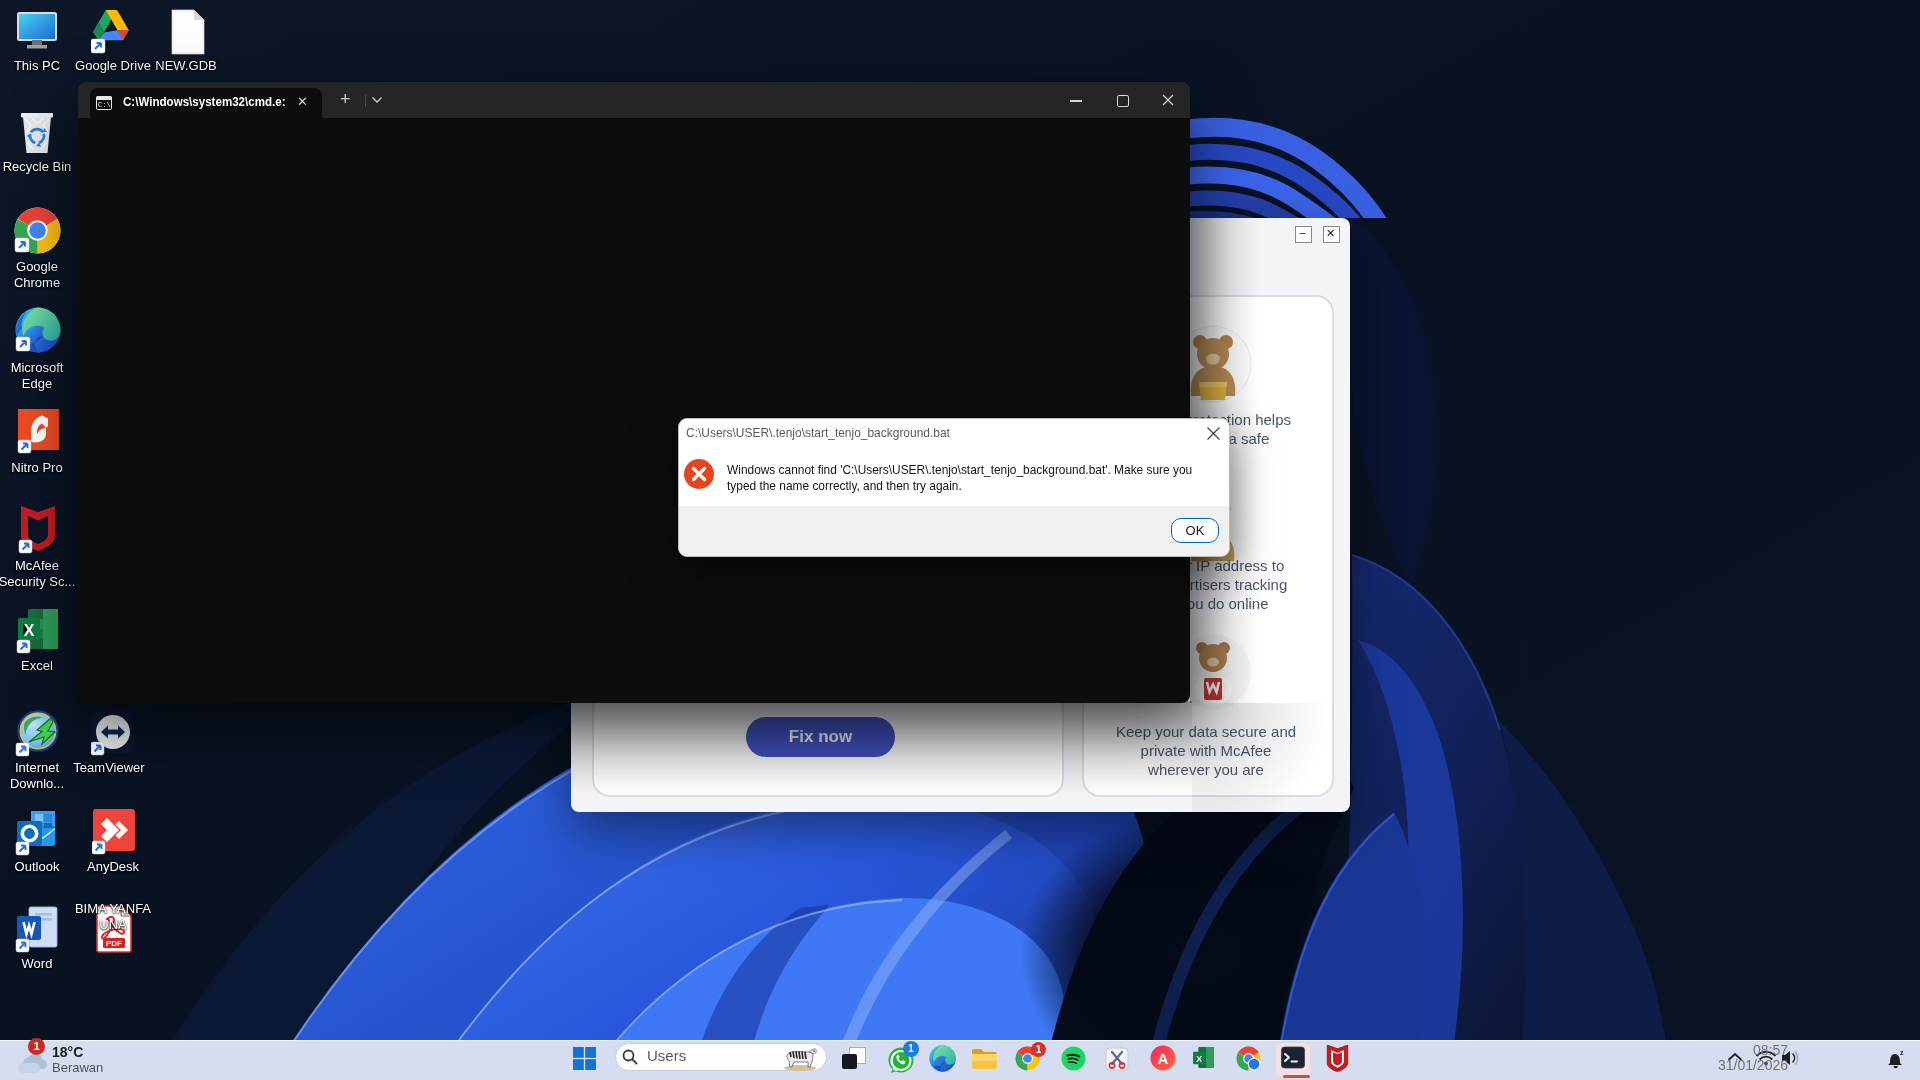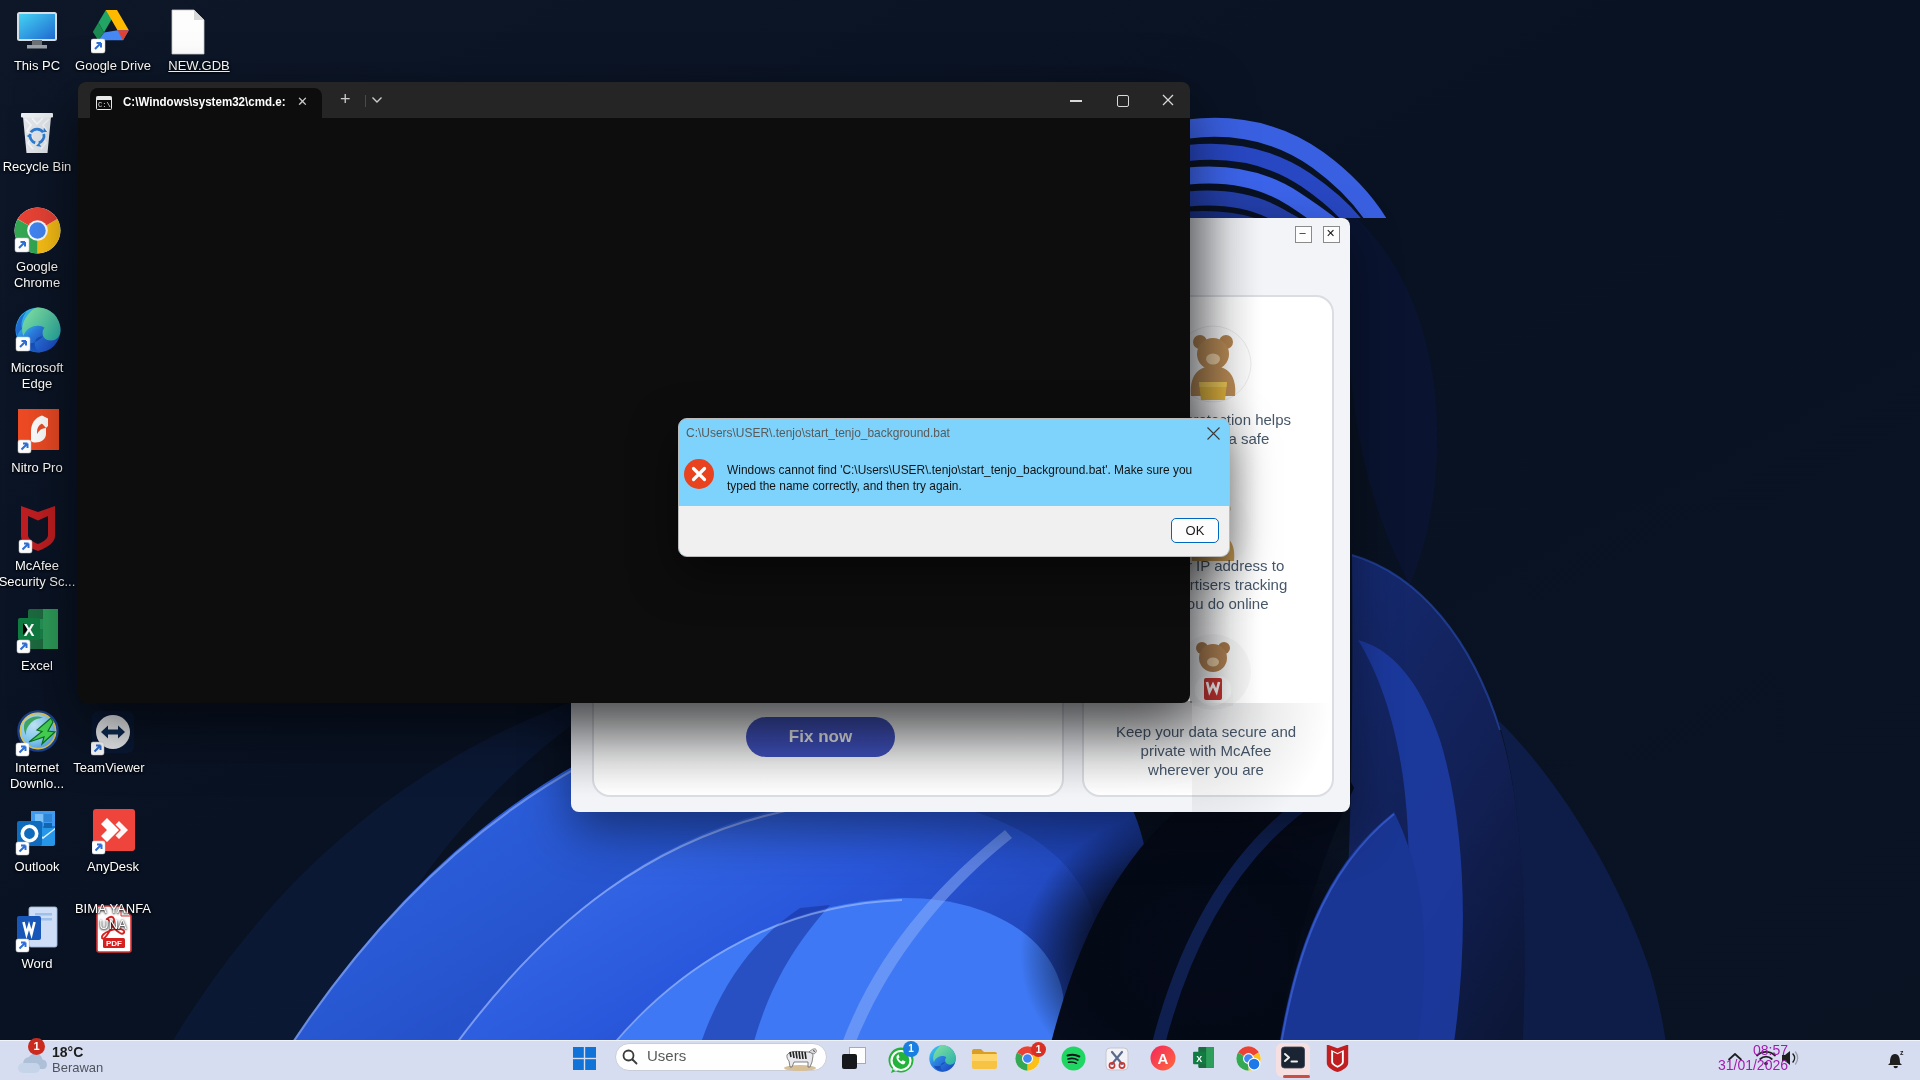"NEW.GDB" div.dlabel { left: 149px -> 136px; text-decoration: underline -> none }
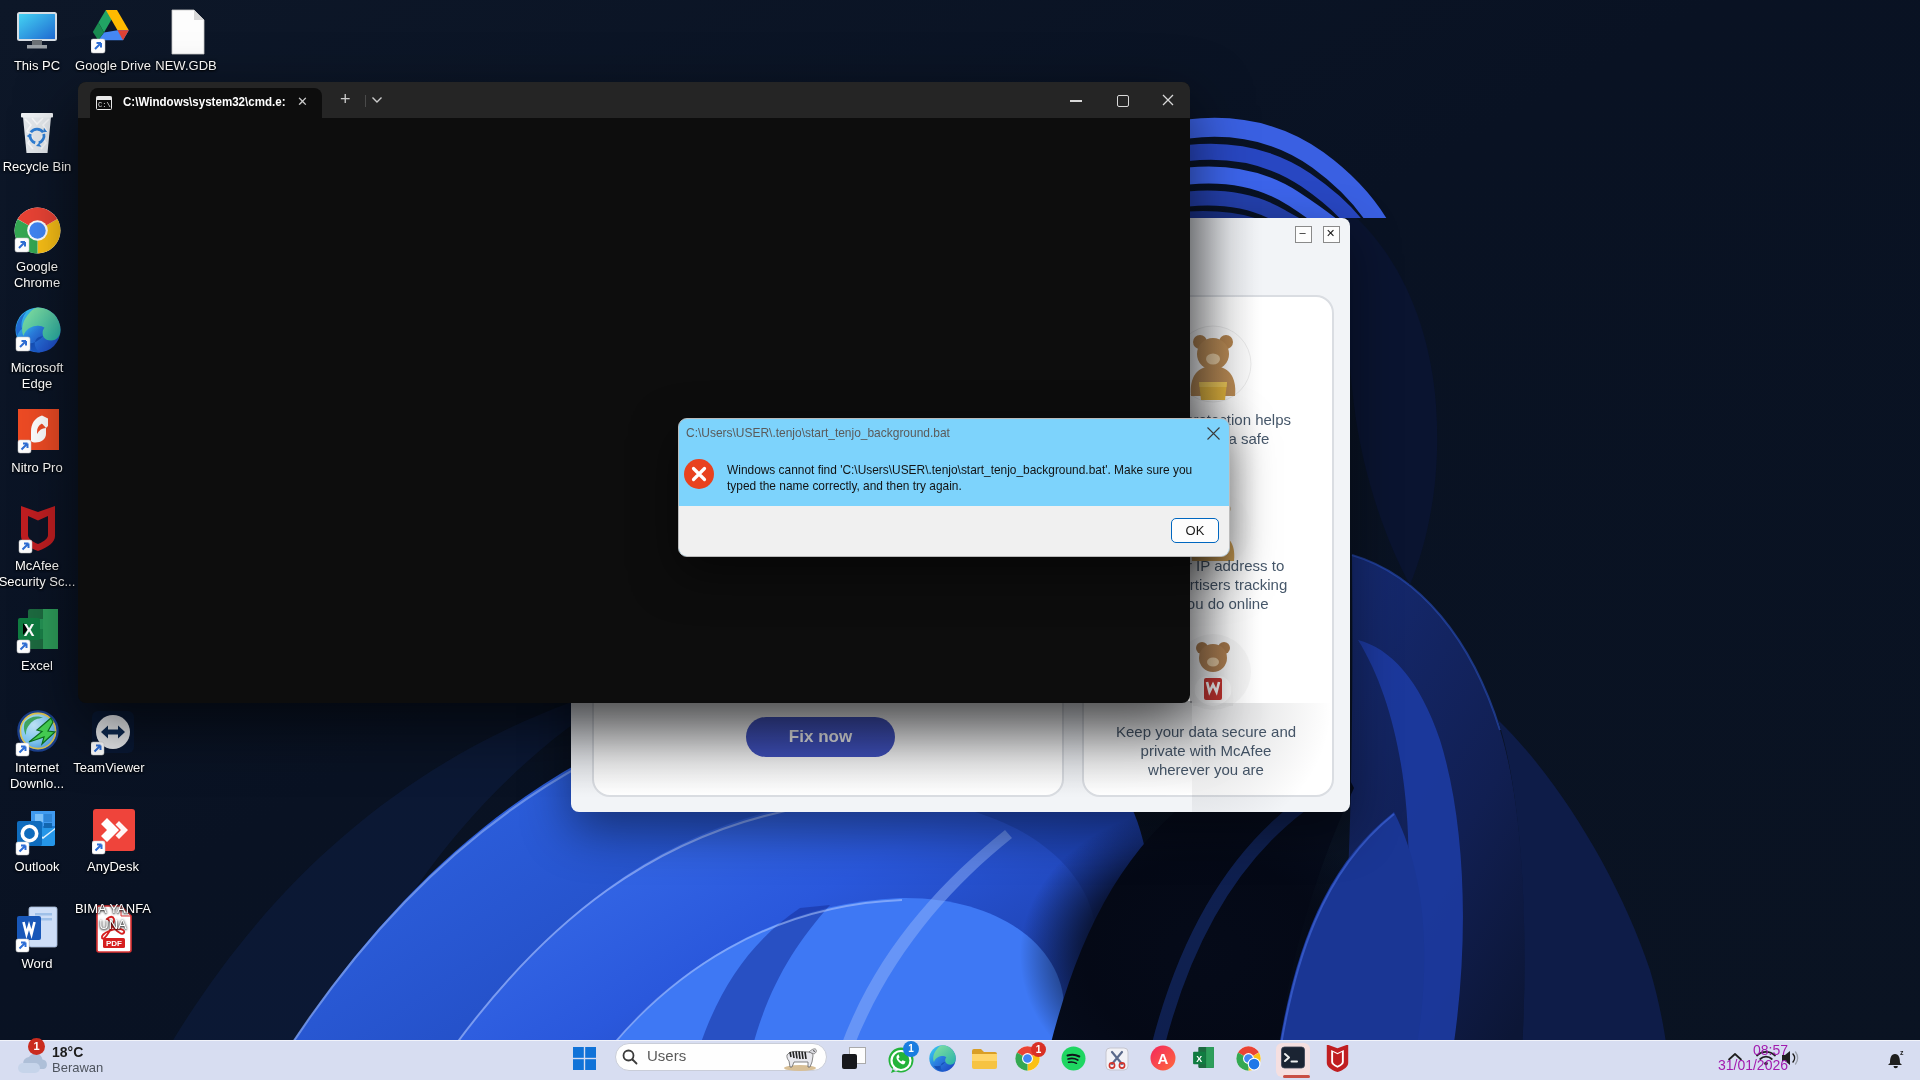"C:\Users\USER\.tenjo\start_tenjo_backgro" div.abs { background: #7dd3fc -> #ffffff }
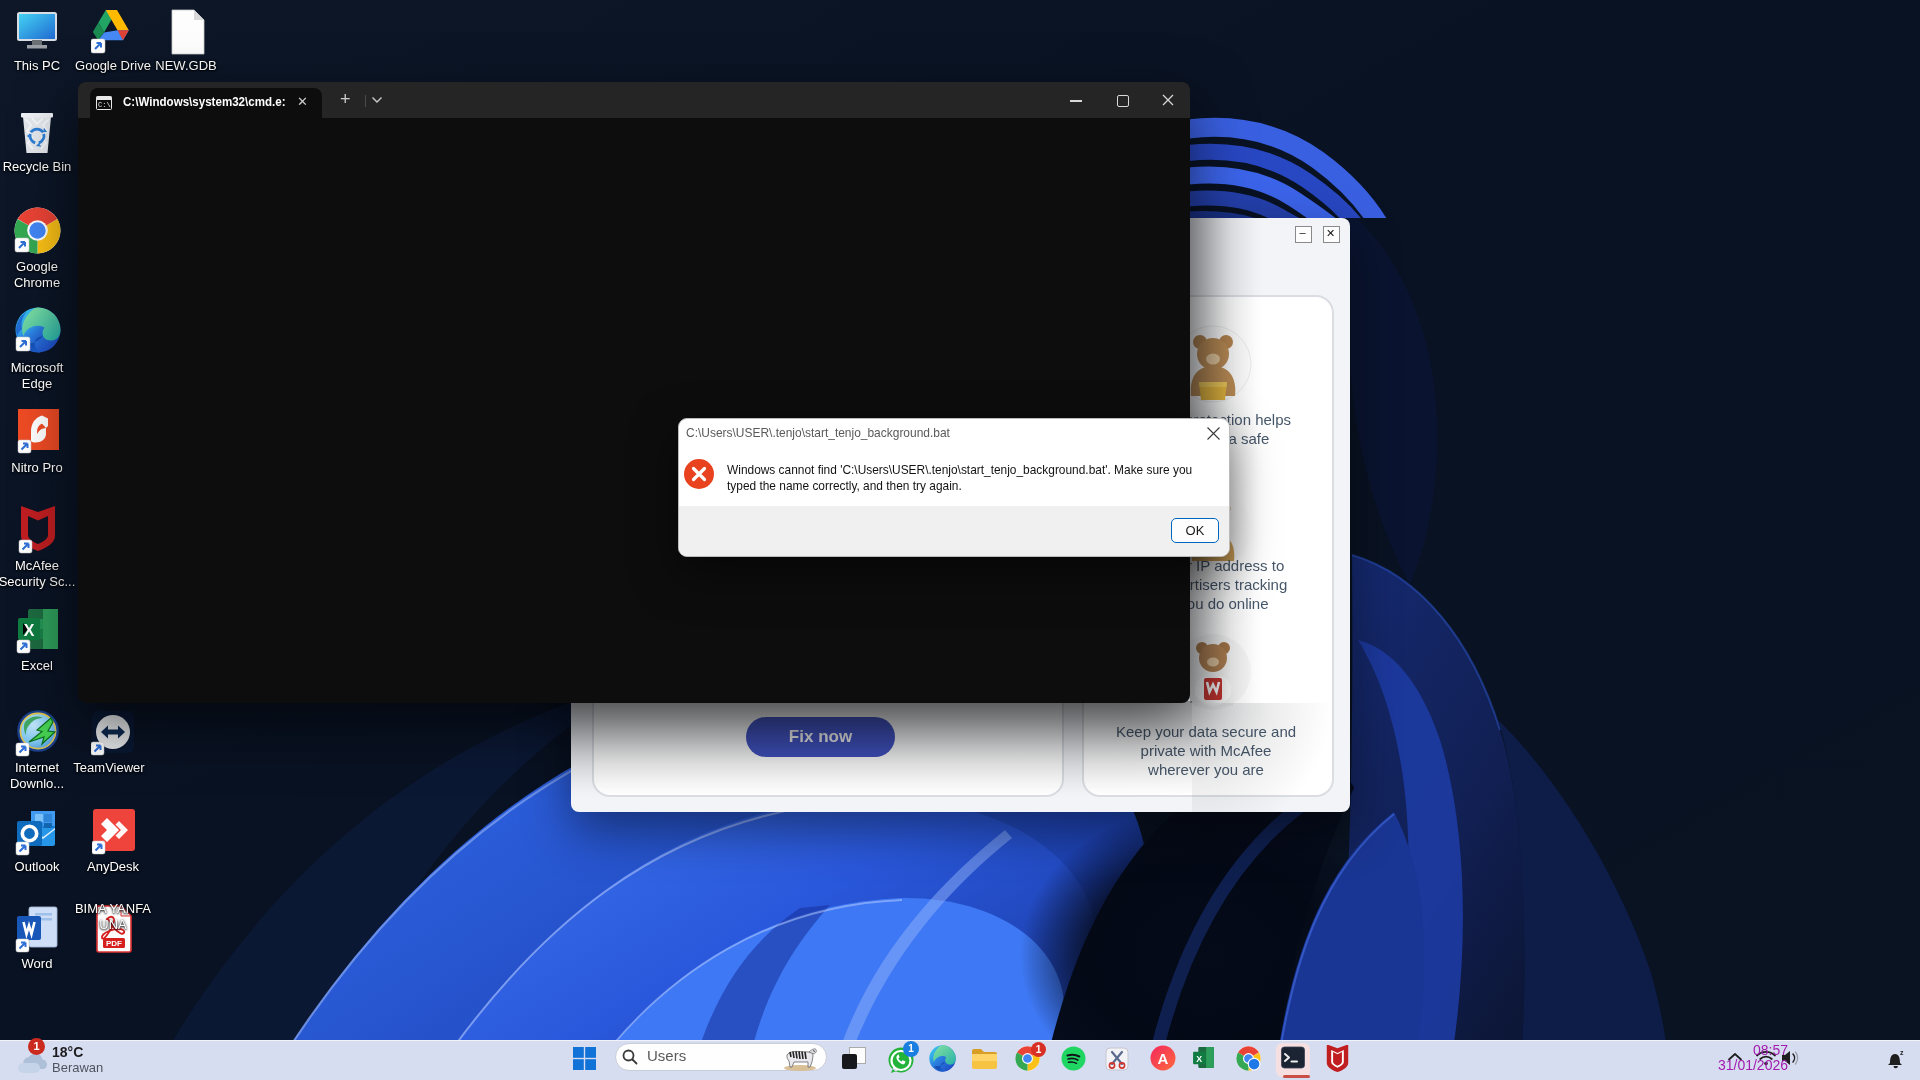"OK" div.abs { border-radius: 5px -> 10px }
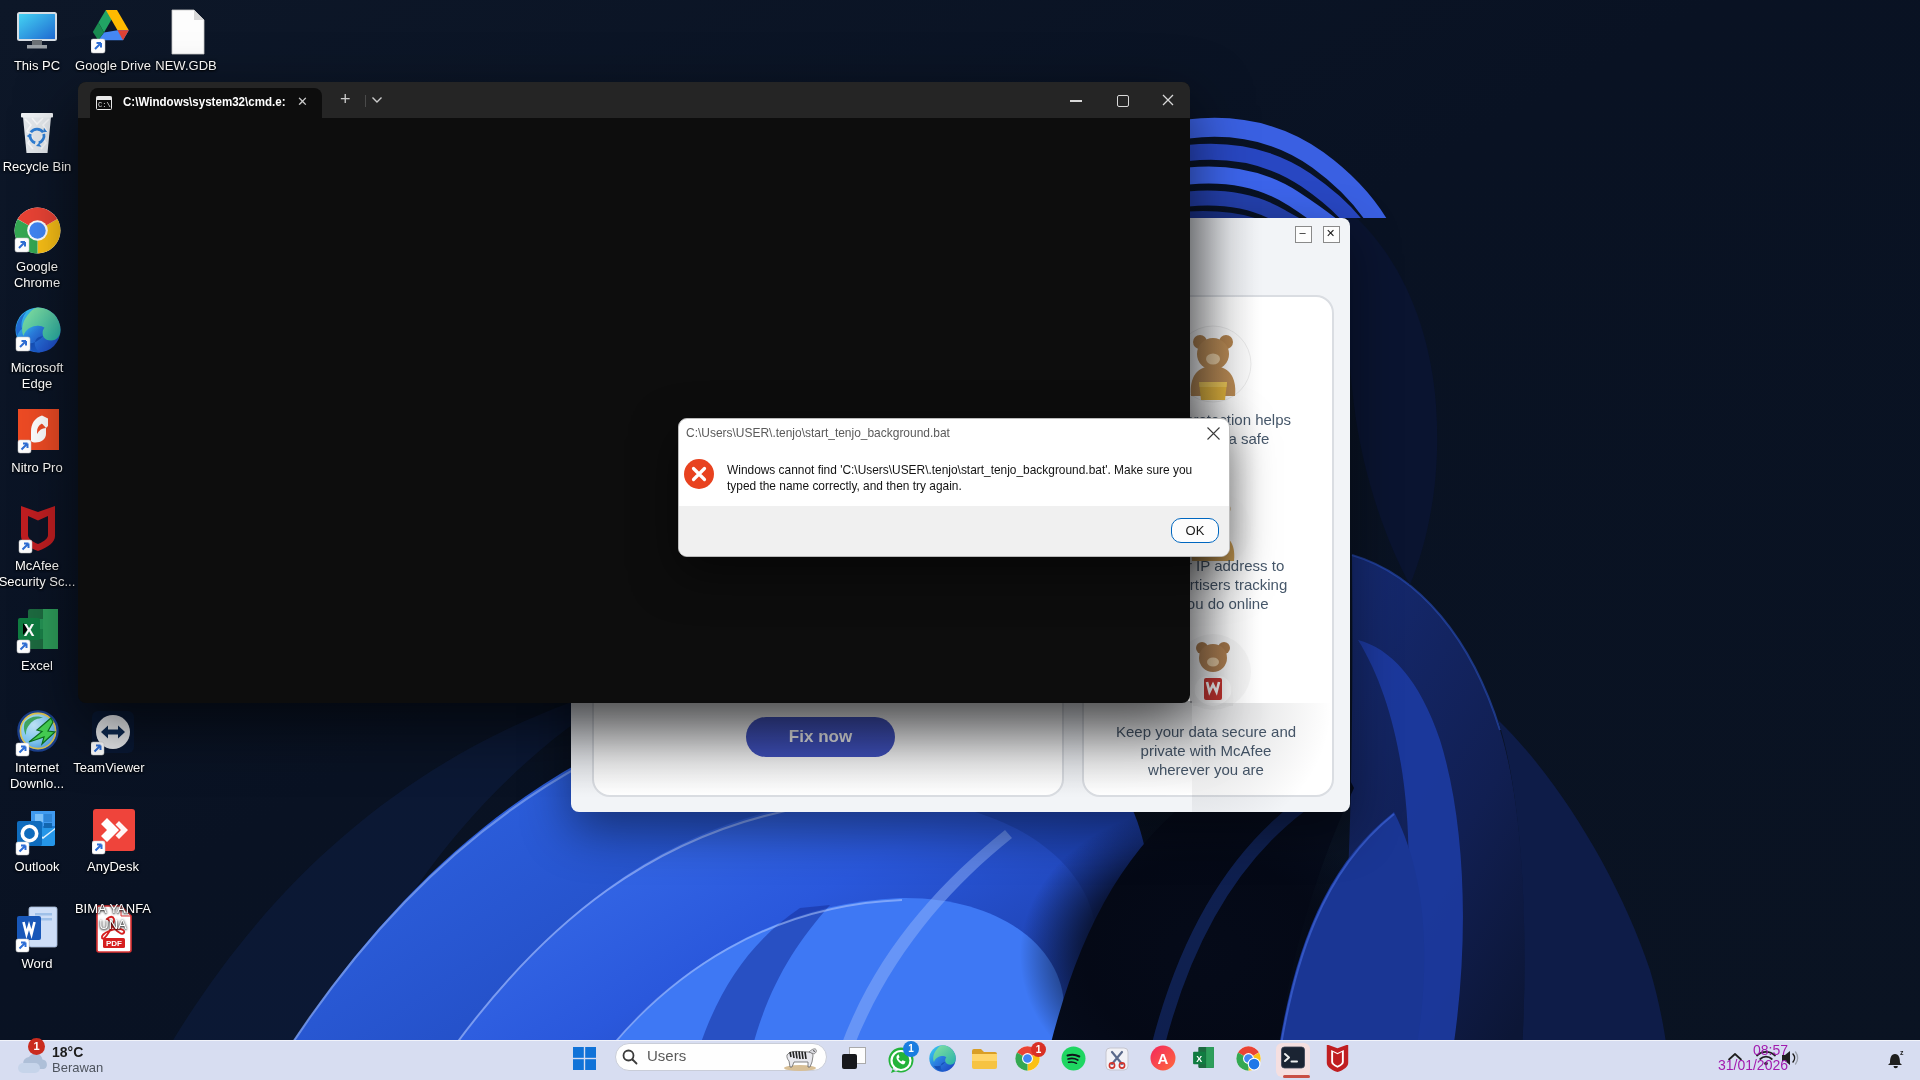"08:57" div.abs { color: #a21caf -> #737373 }
